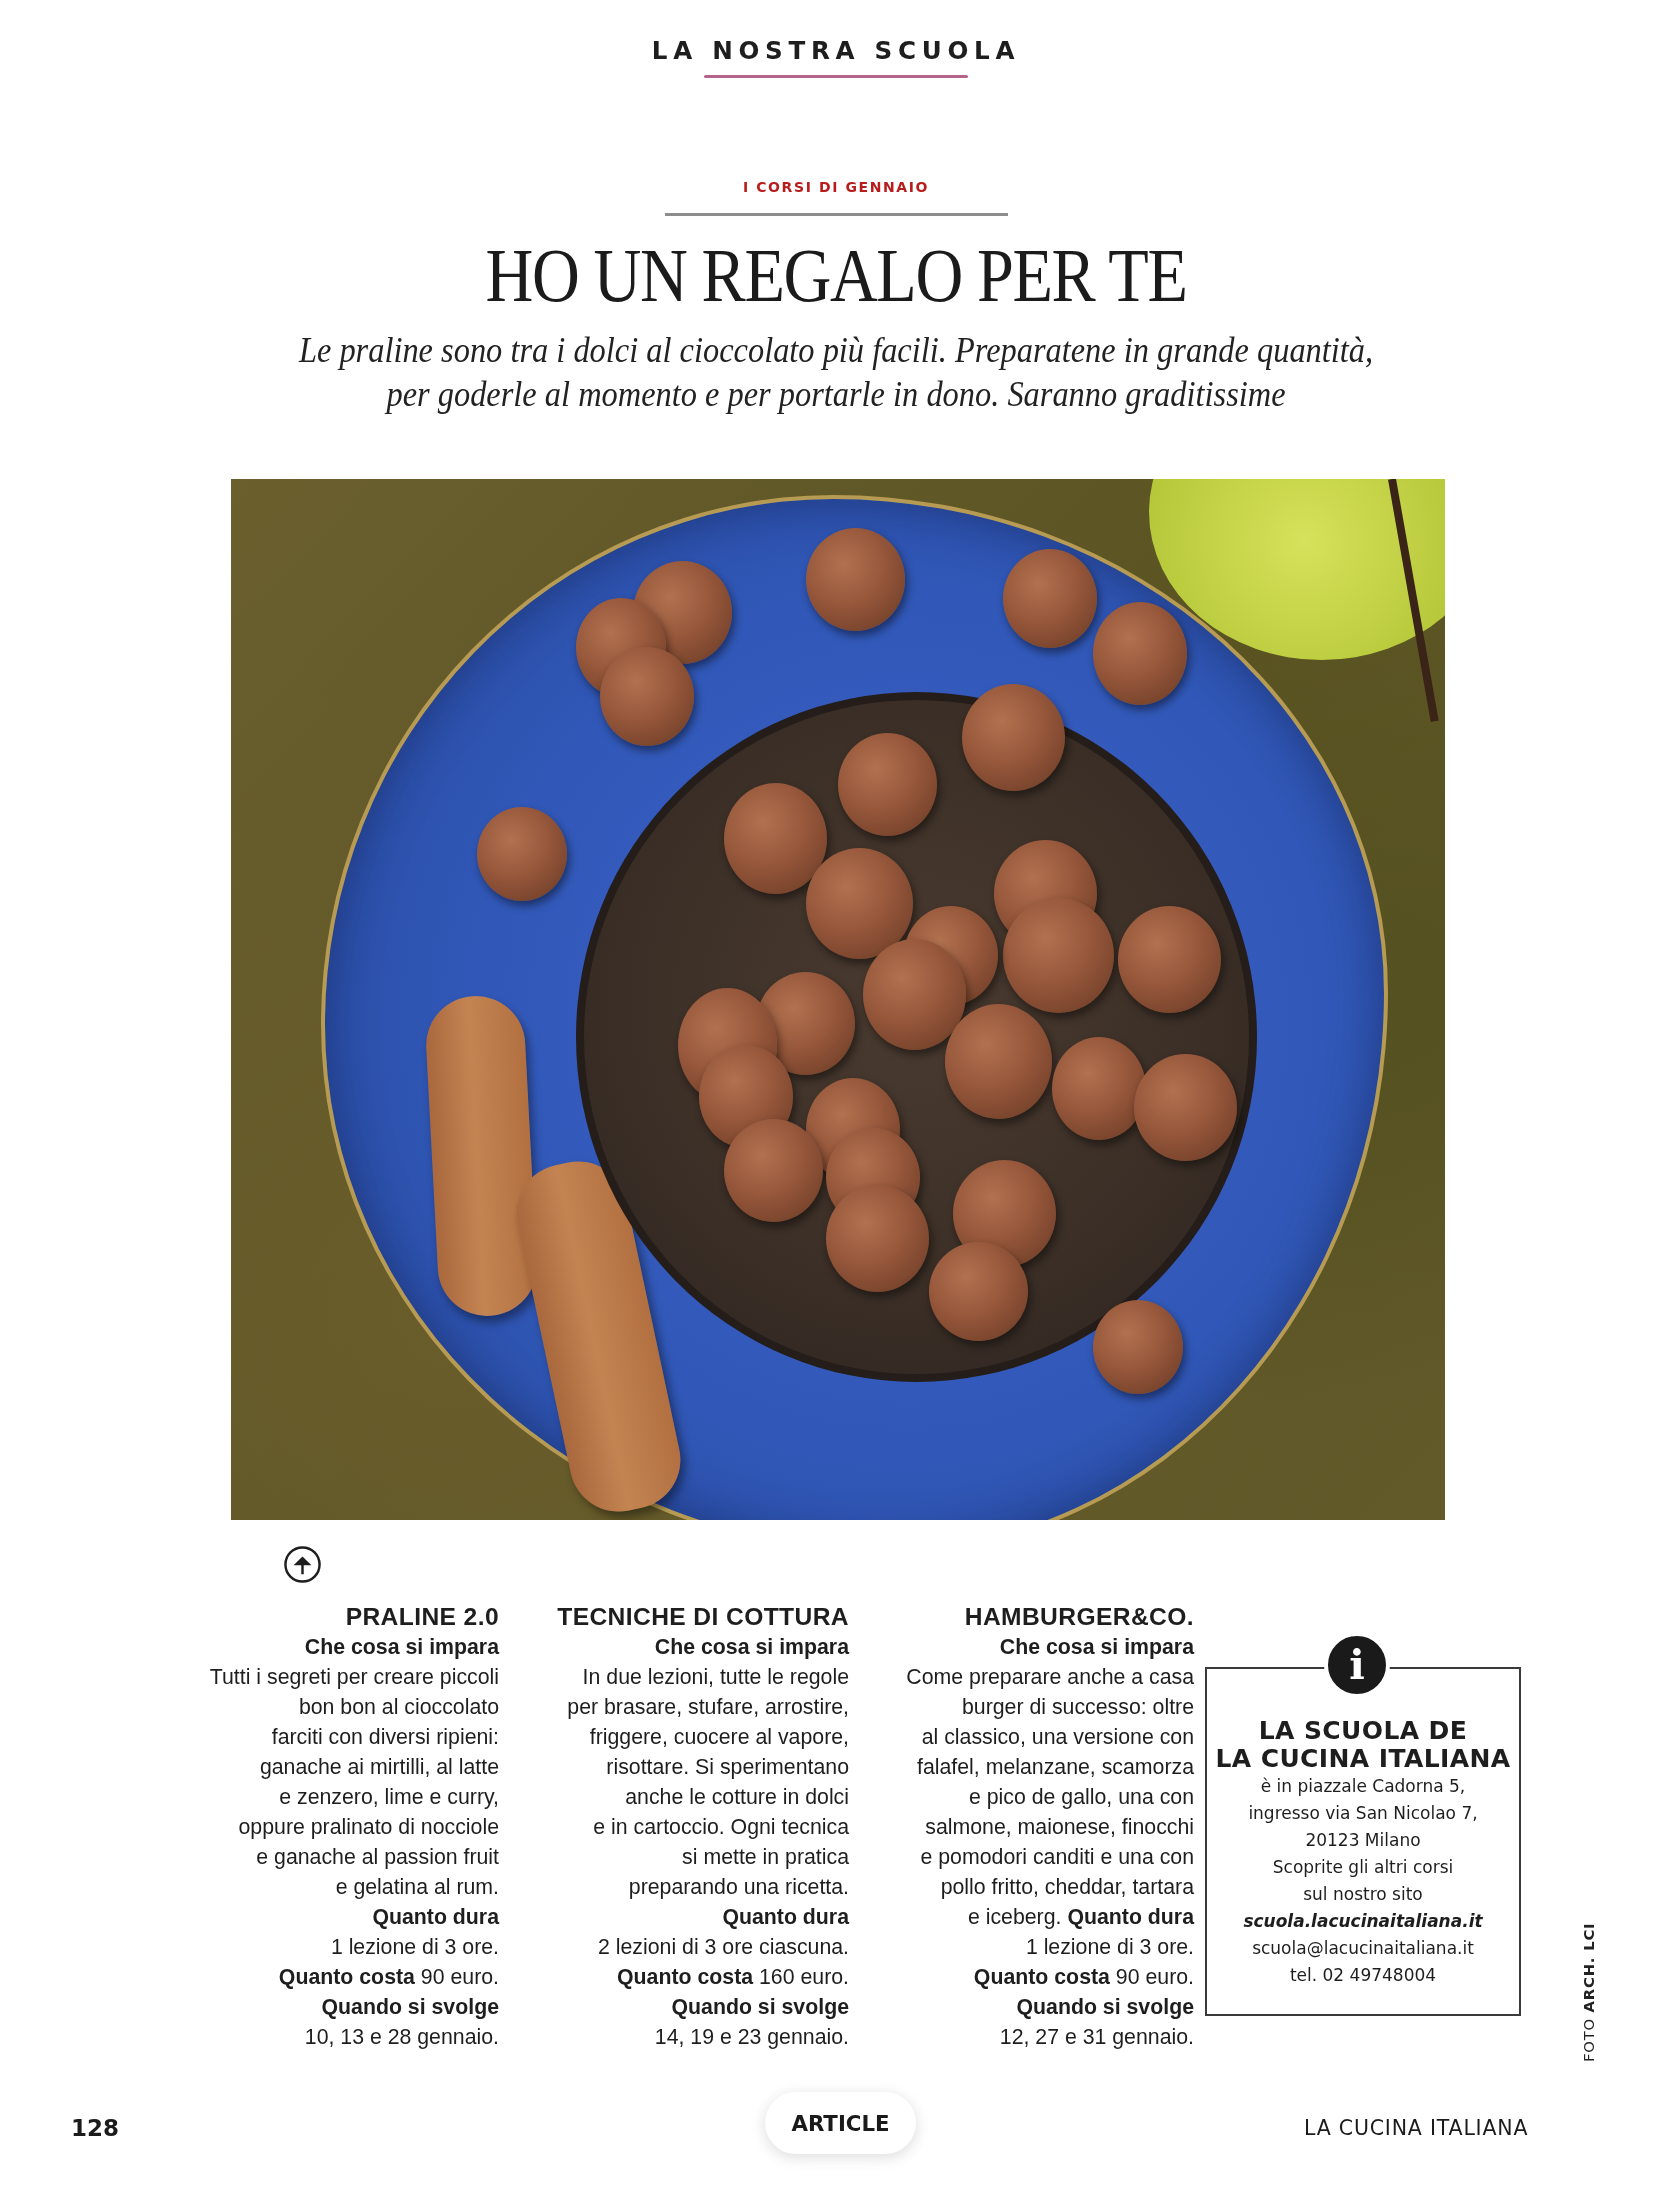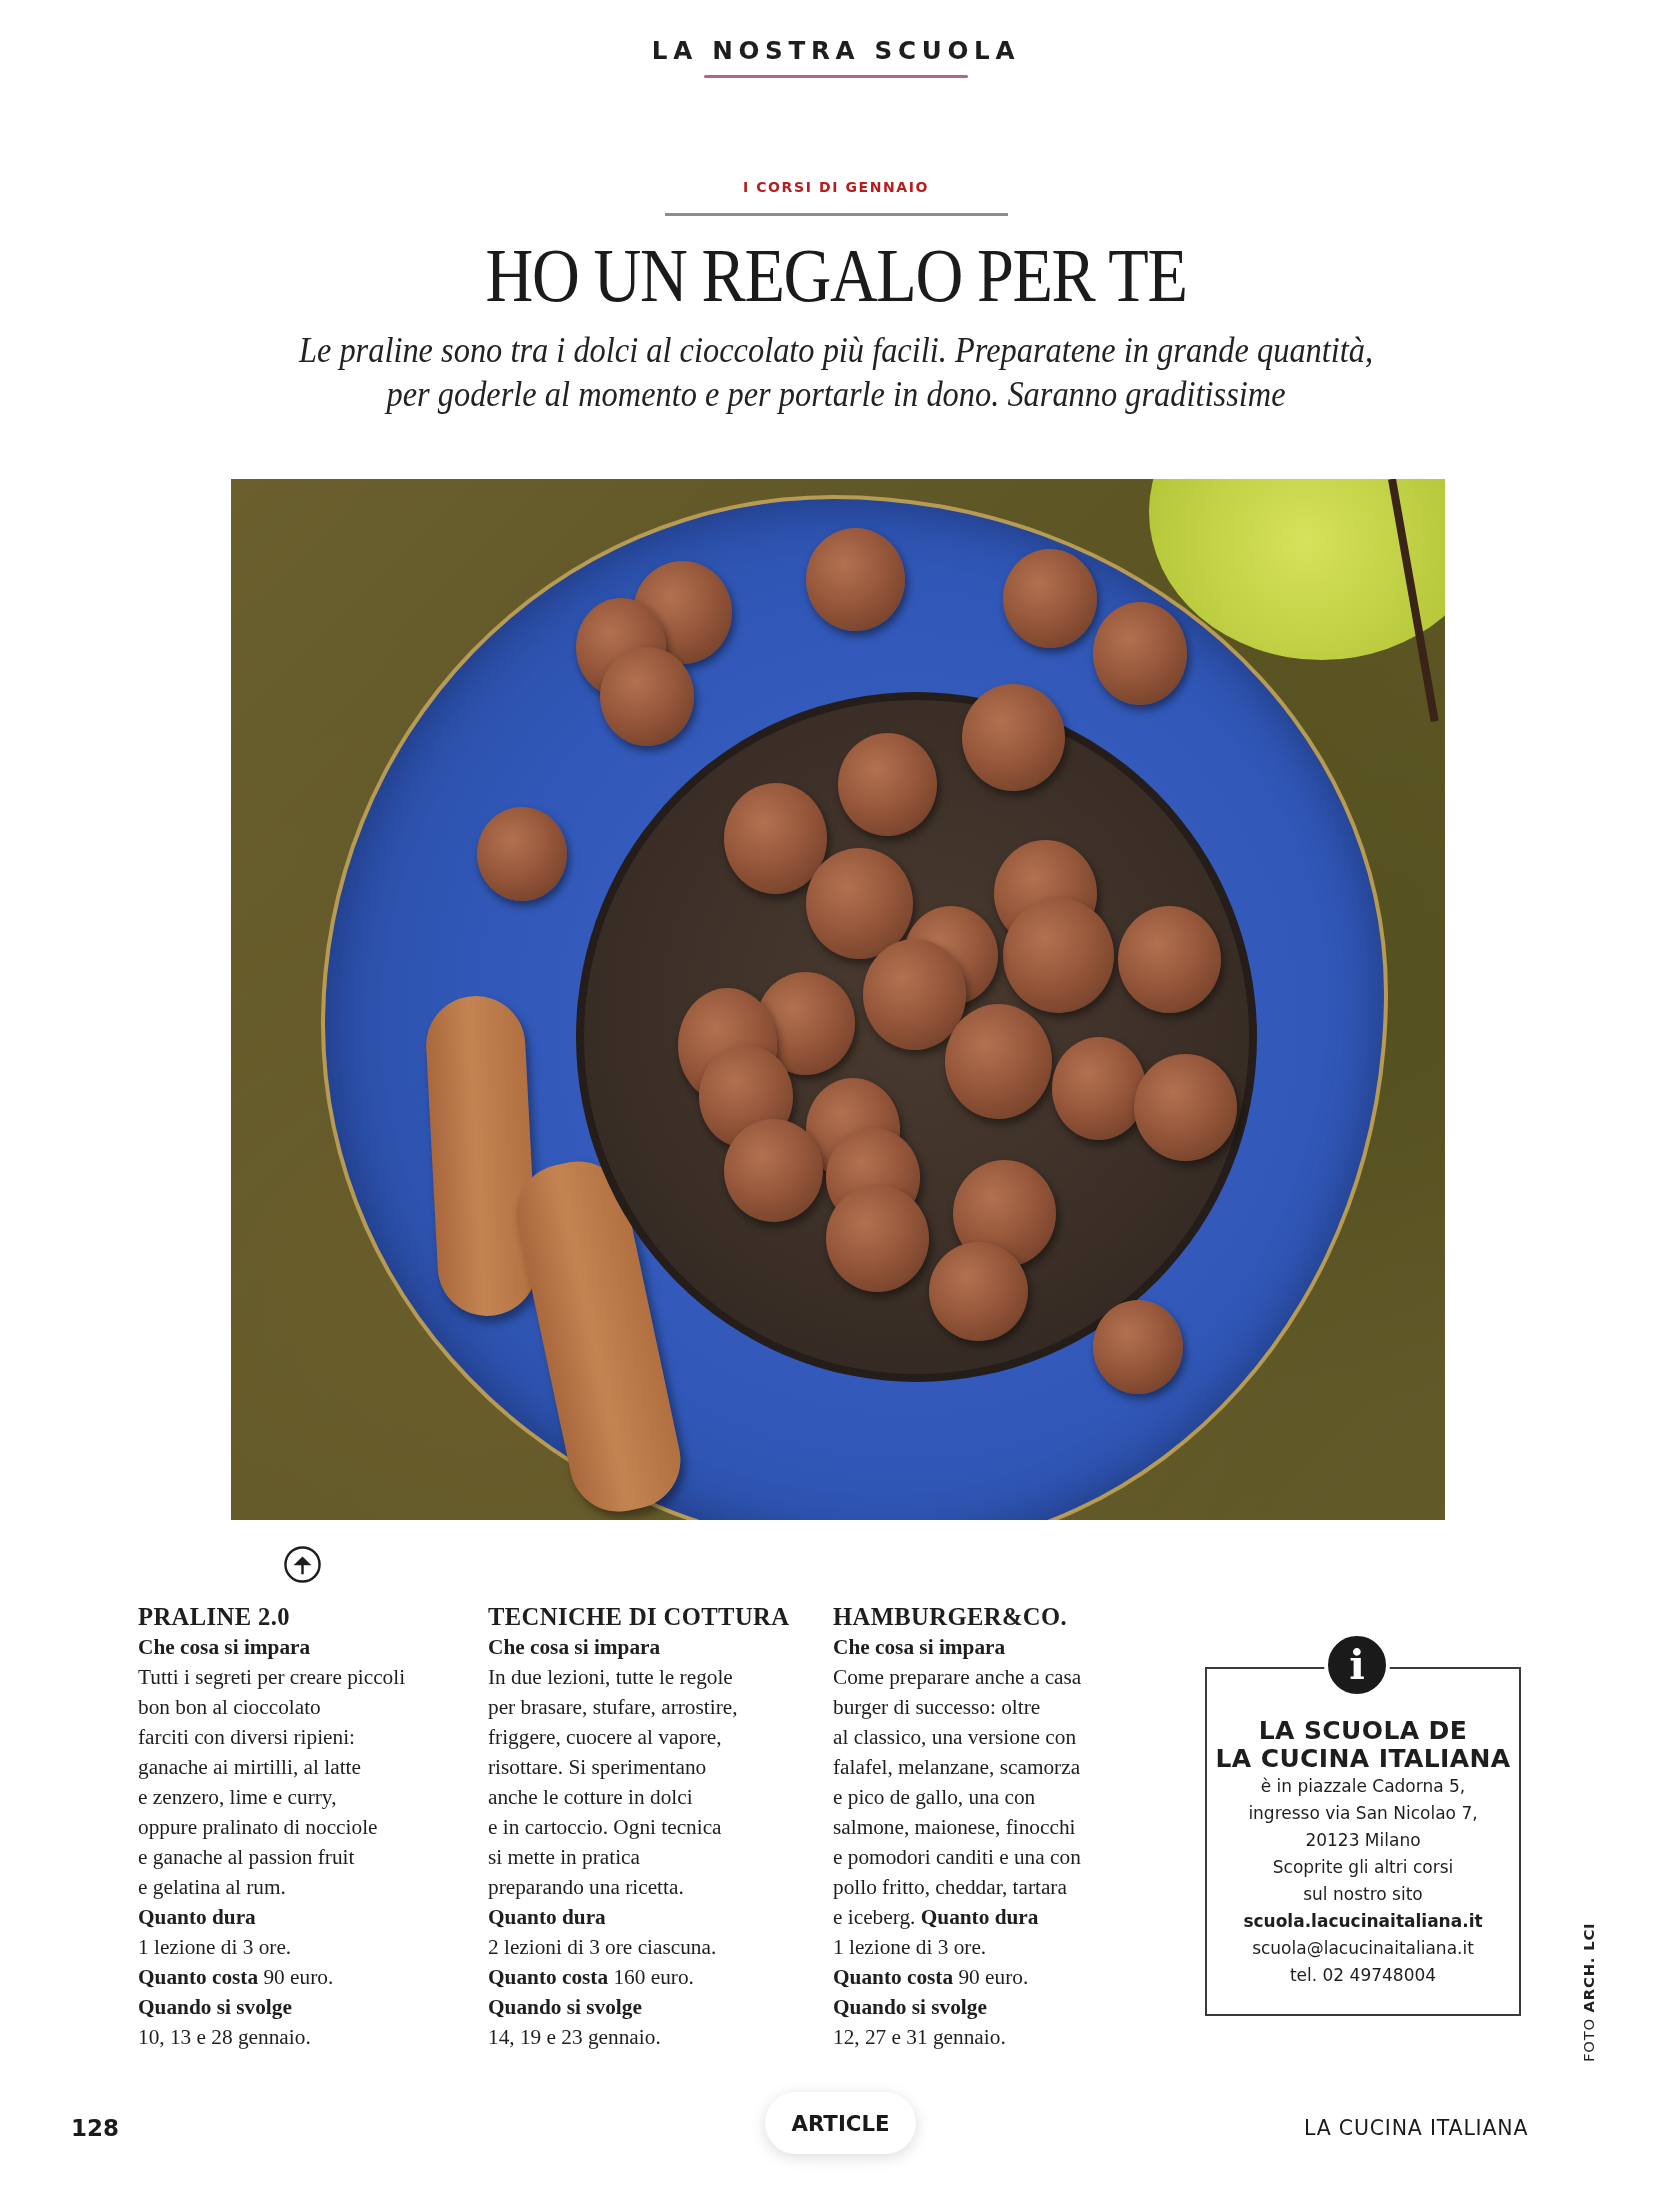"PRALINE 2.0" .course { font-family: Liberation Serif, serif -> Liberation Sans, sans-serif; text-align: left -> right }
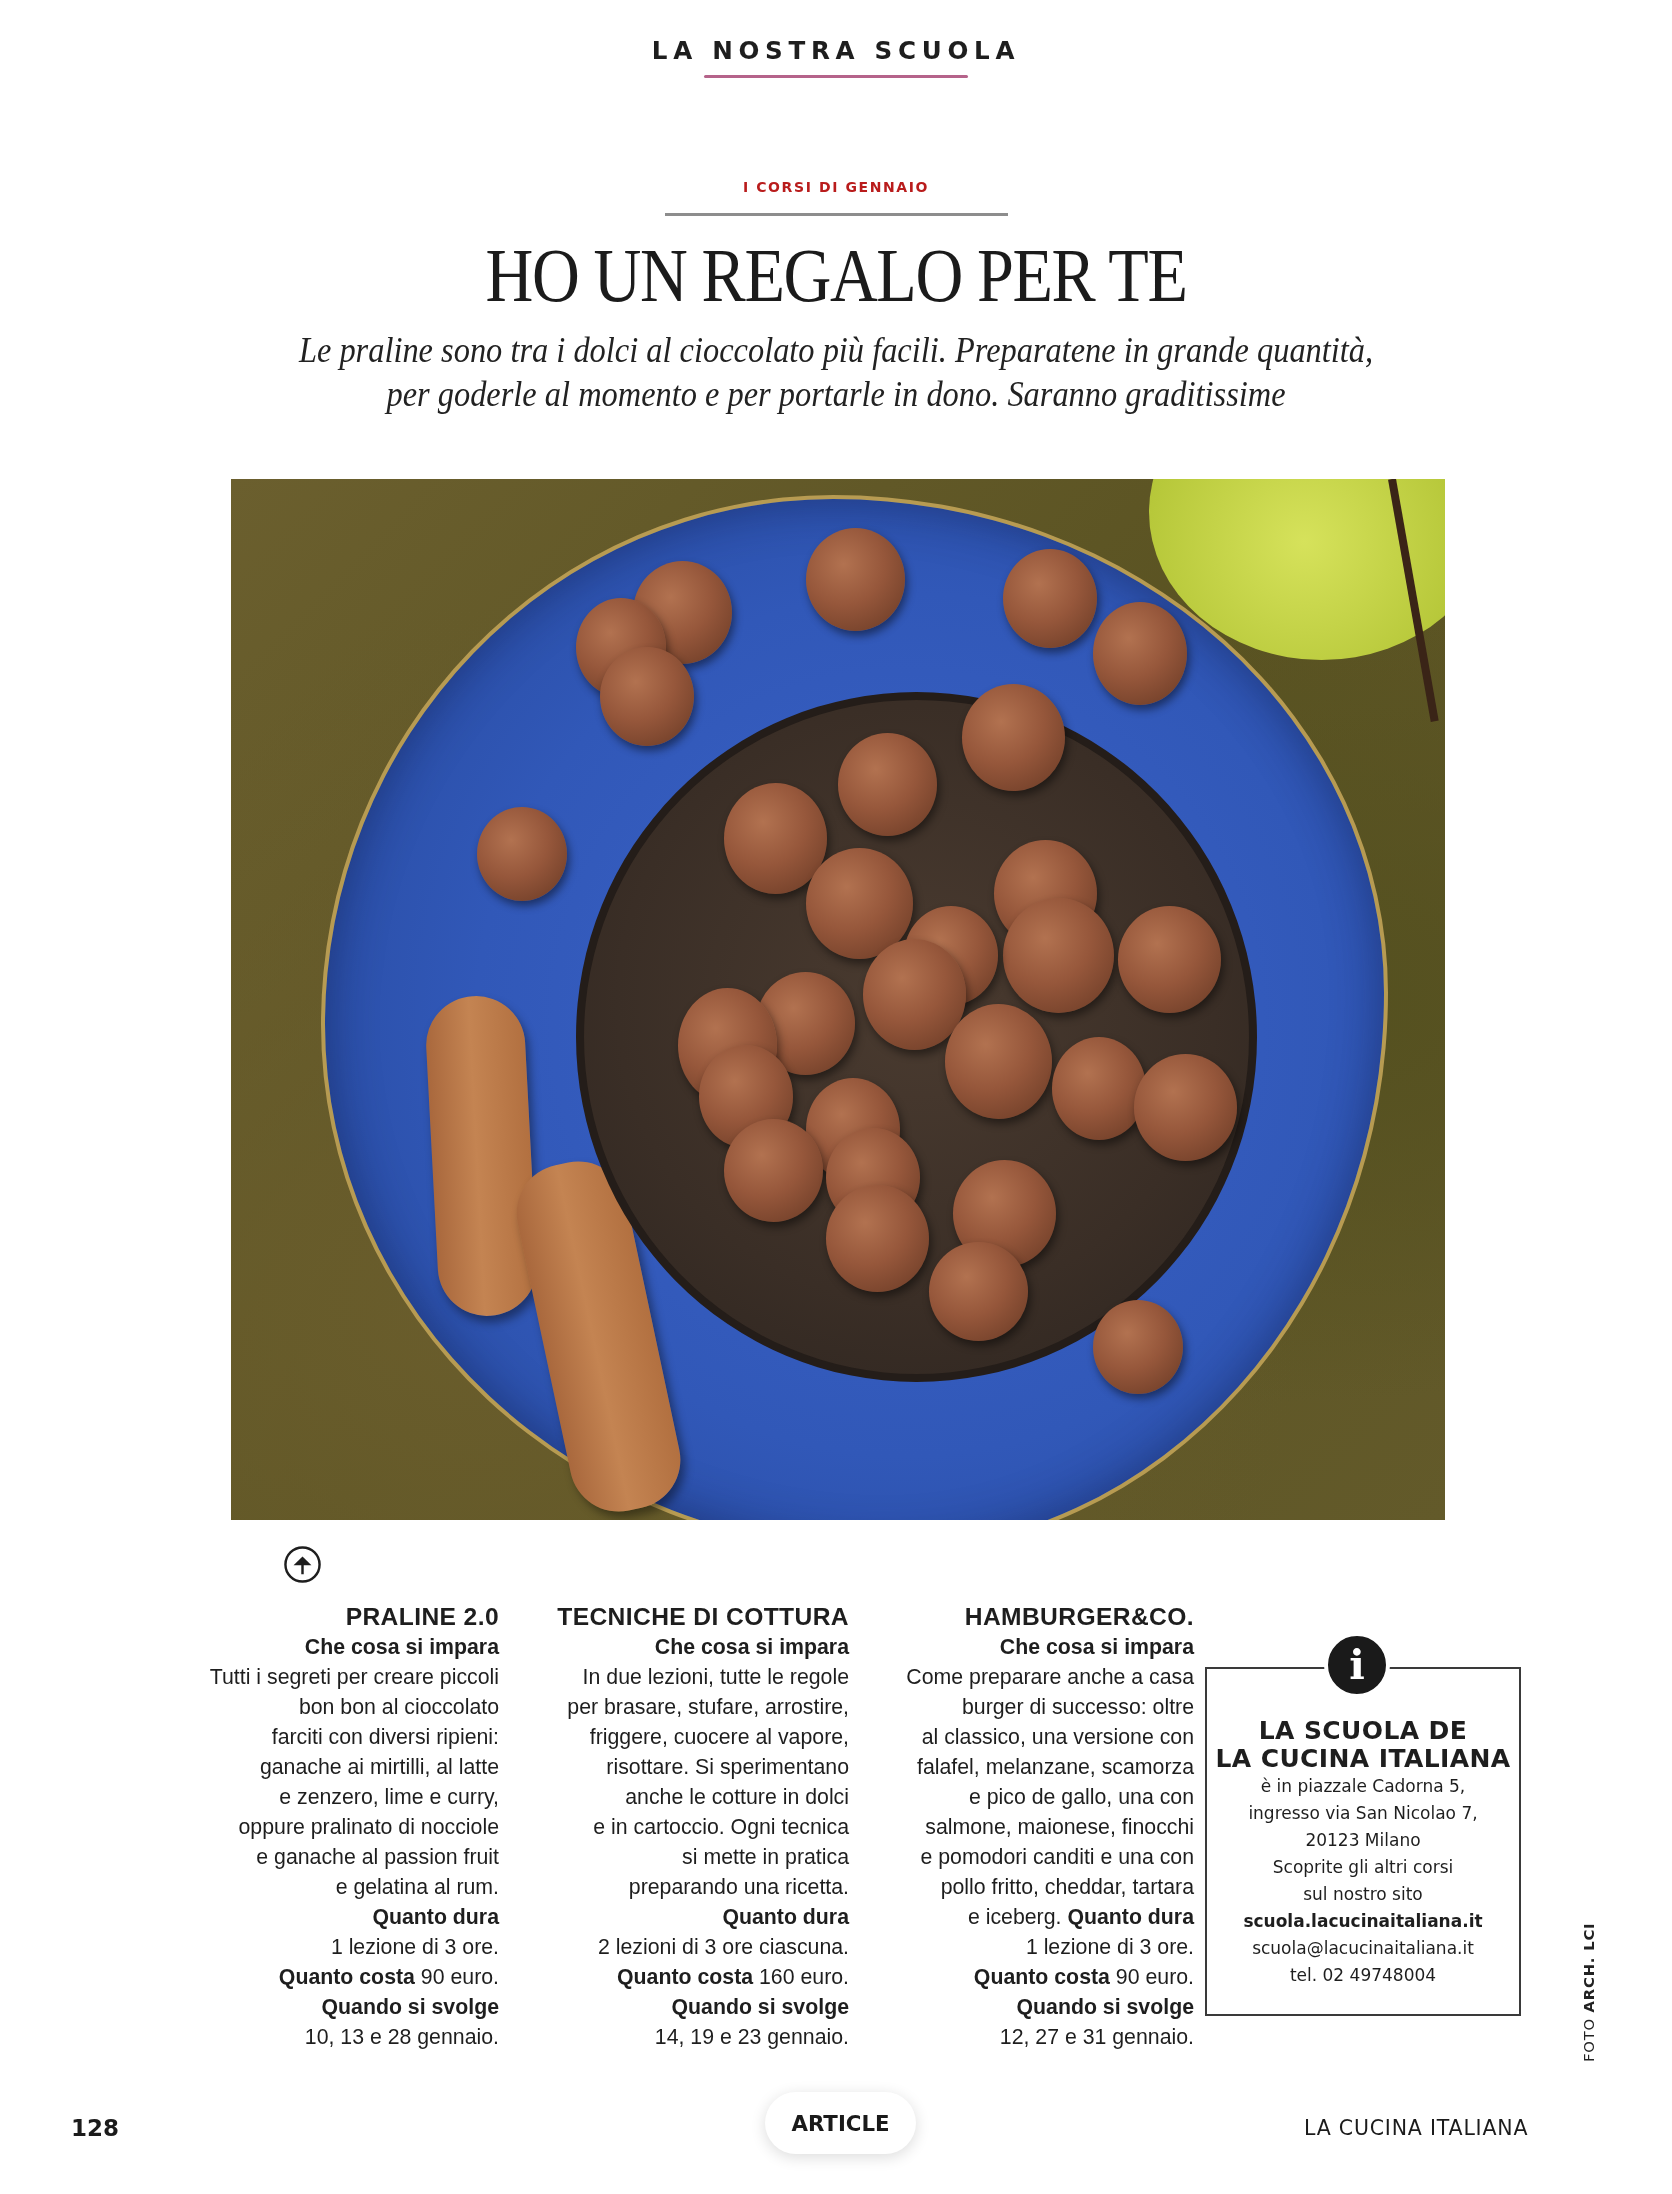"scuola.lacucinaitaliana.it" .info-text .info-site { font-style: none -> italic }
